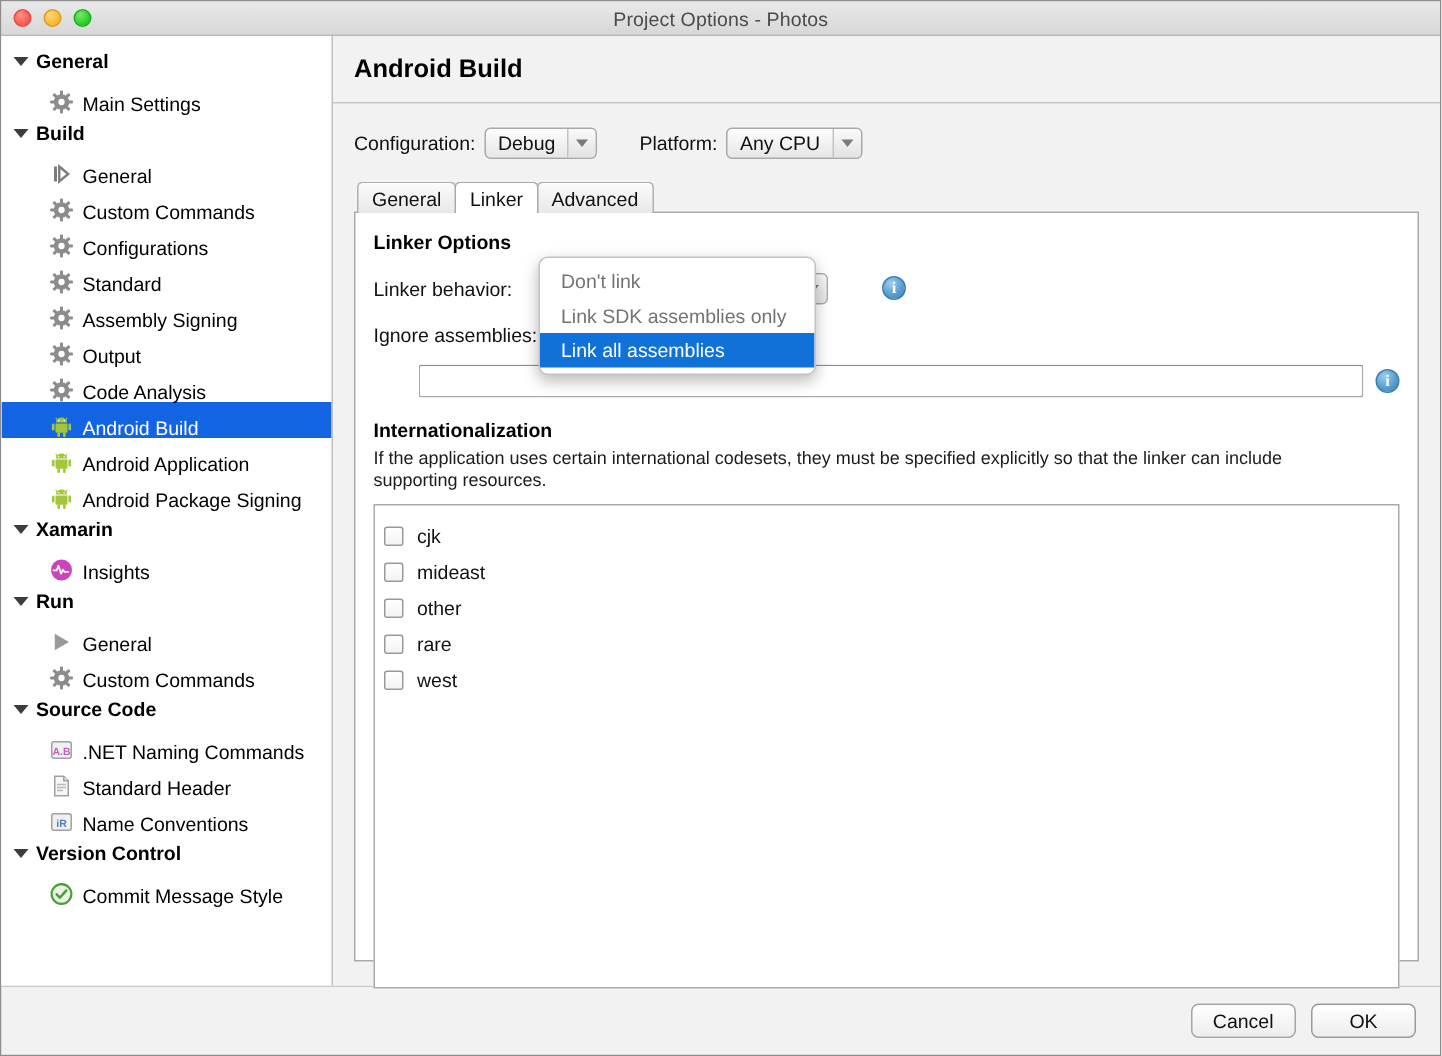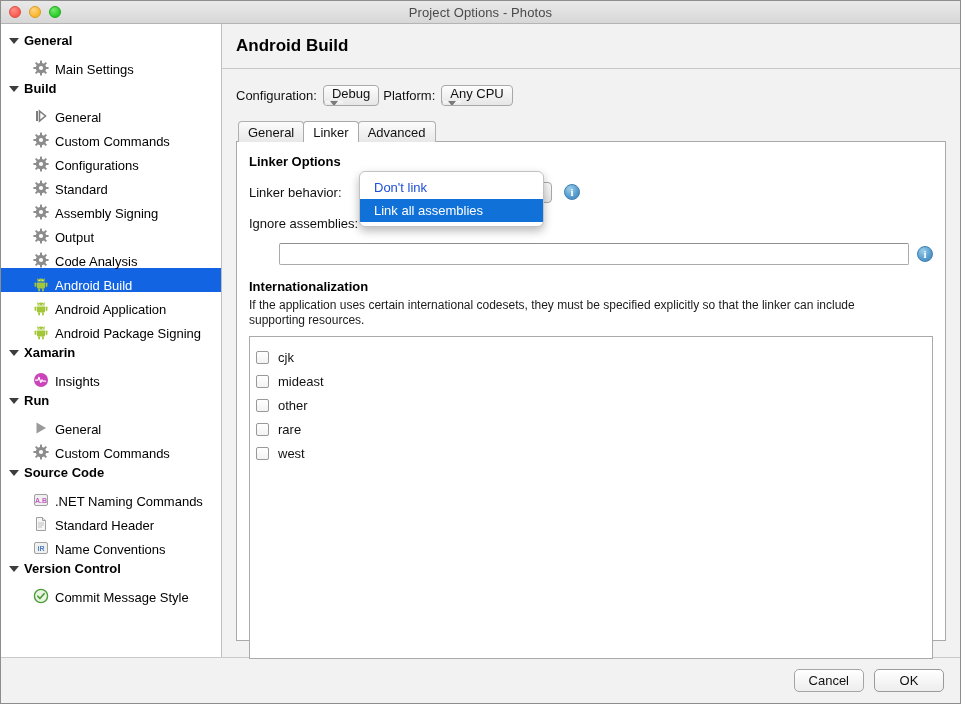"Debug" .popup-btn { flex-direction: column -> none; margin-right: 4px -> 28px }
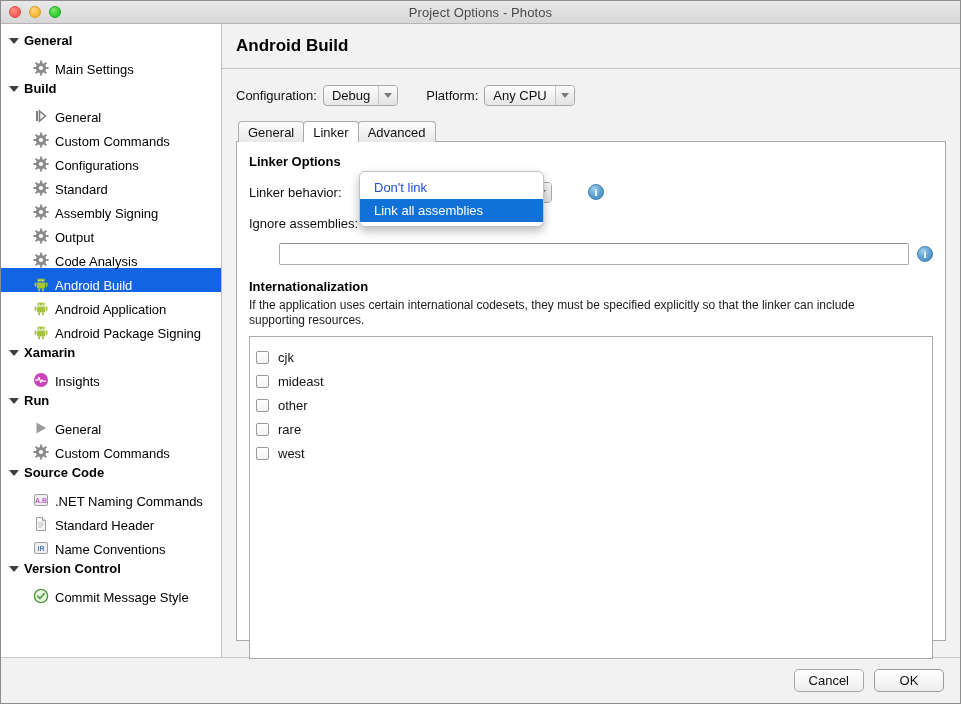"Don't link" .menu-item { color: #1d4ed8 -> #737373 }
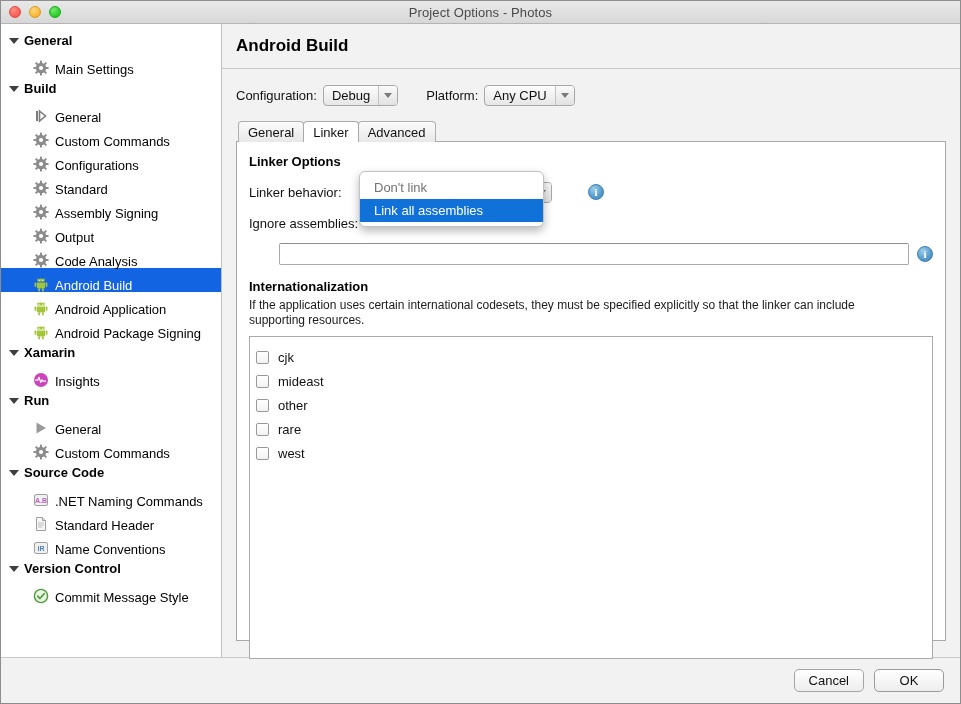"Link SDK assemblies only" div.menu-item { html: none -> <div> <span>Link SDK assemblies only</span> </div> }
